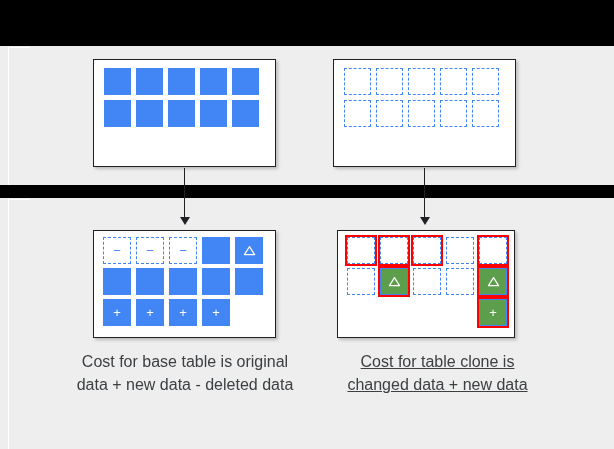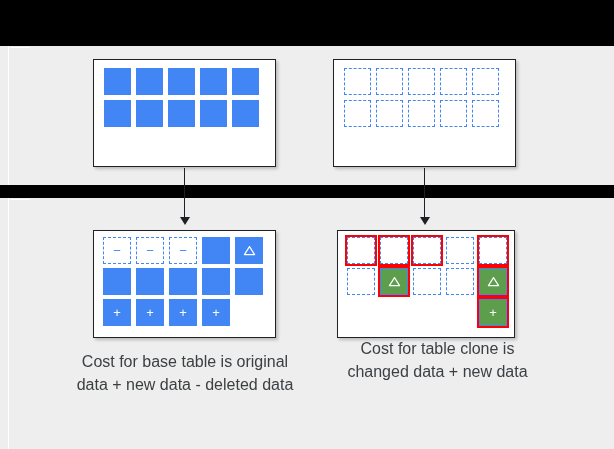"Cost for table clone is" div.caption { text-decoration: none -> underline; top: 337px -> 350px }
